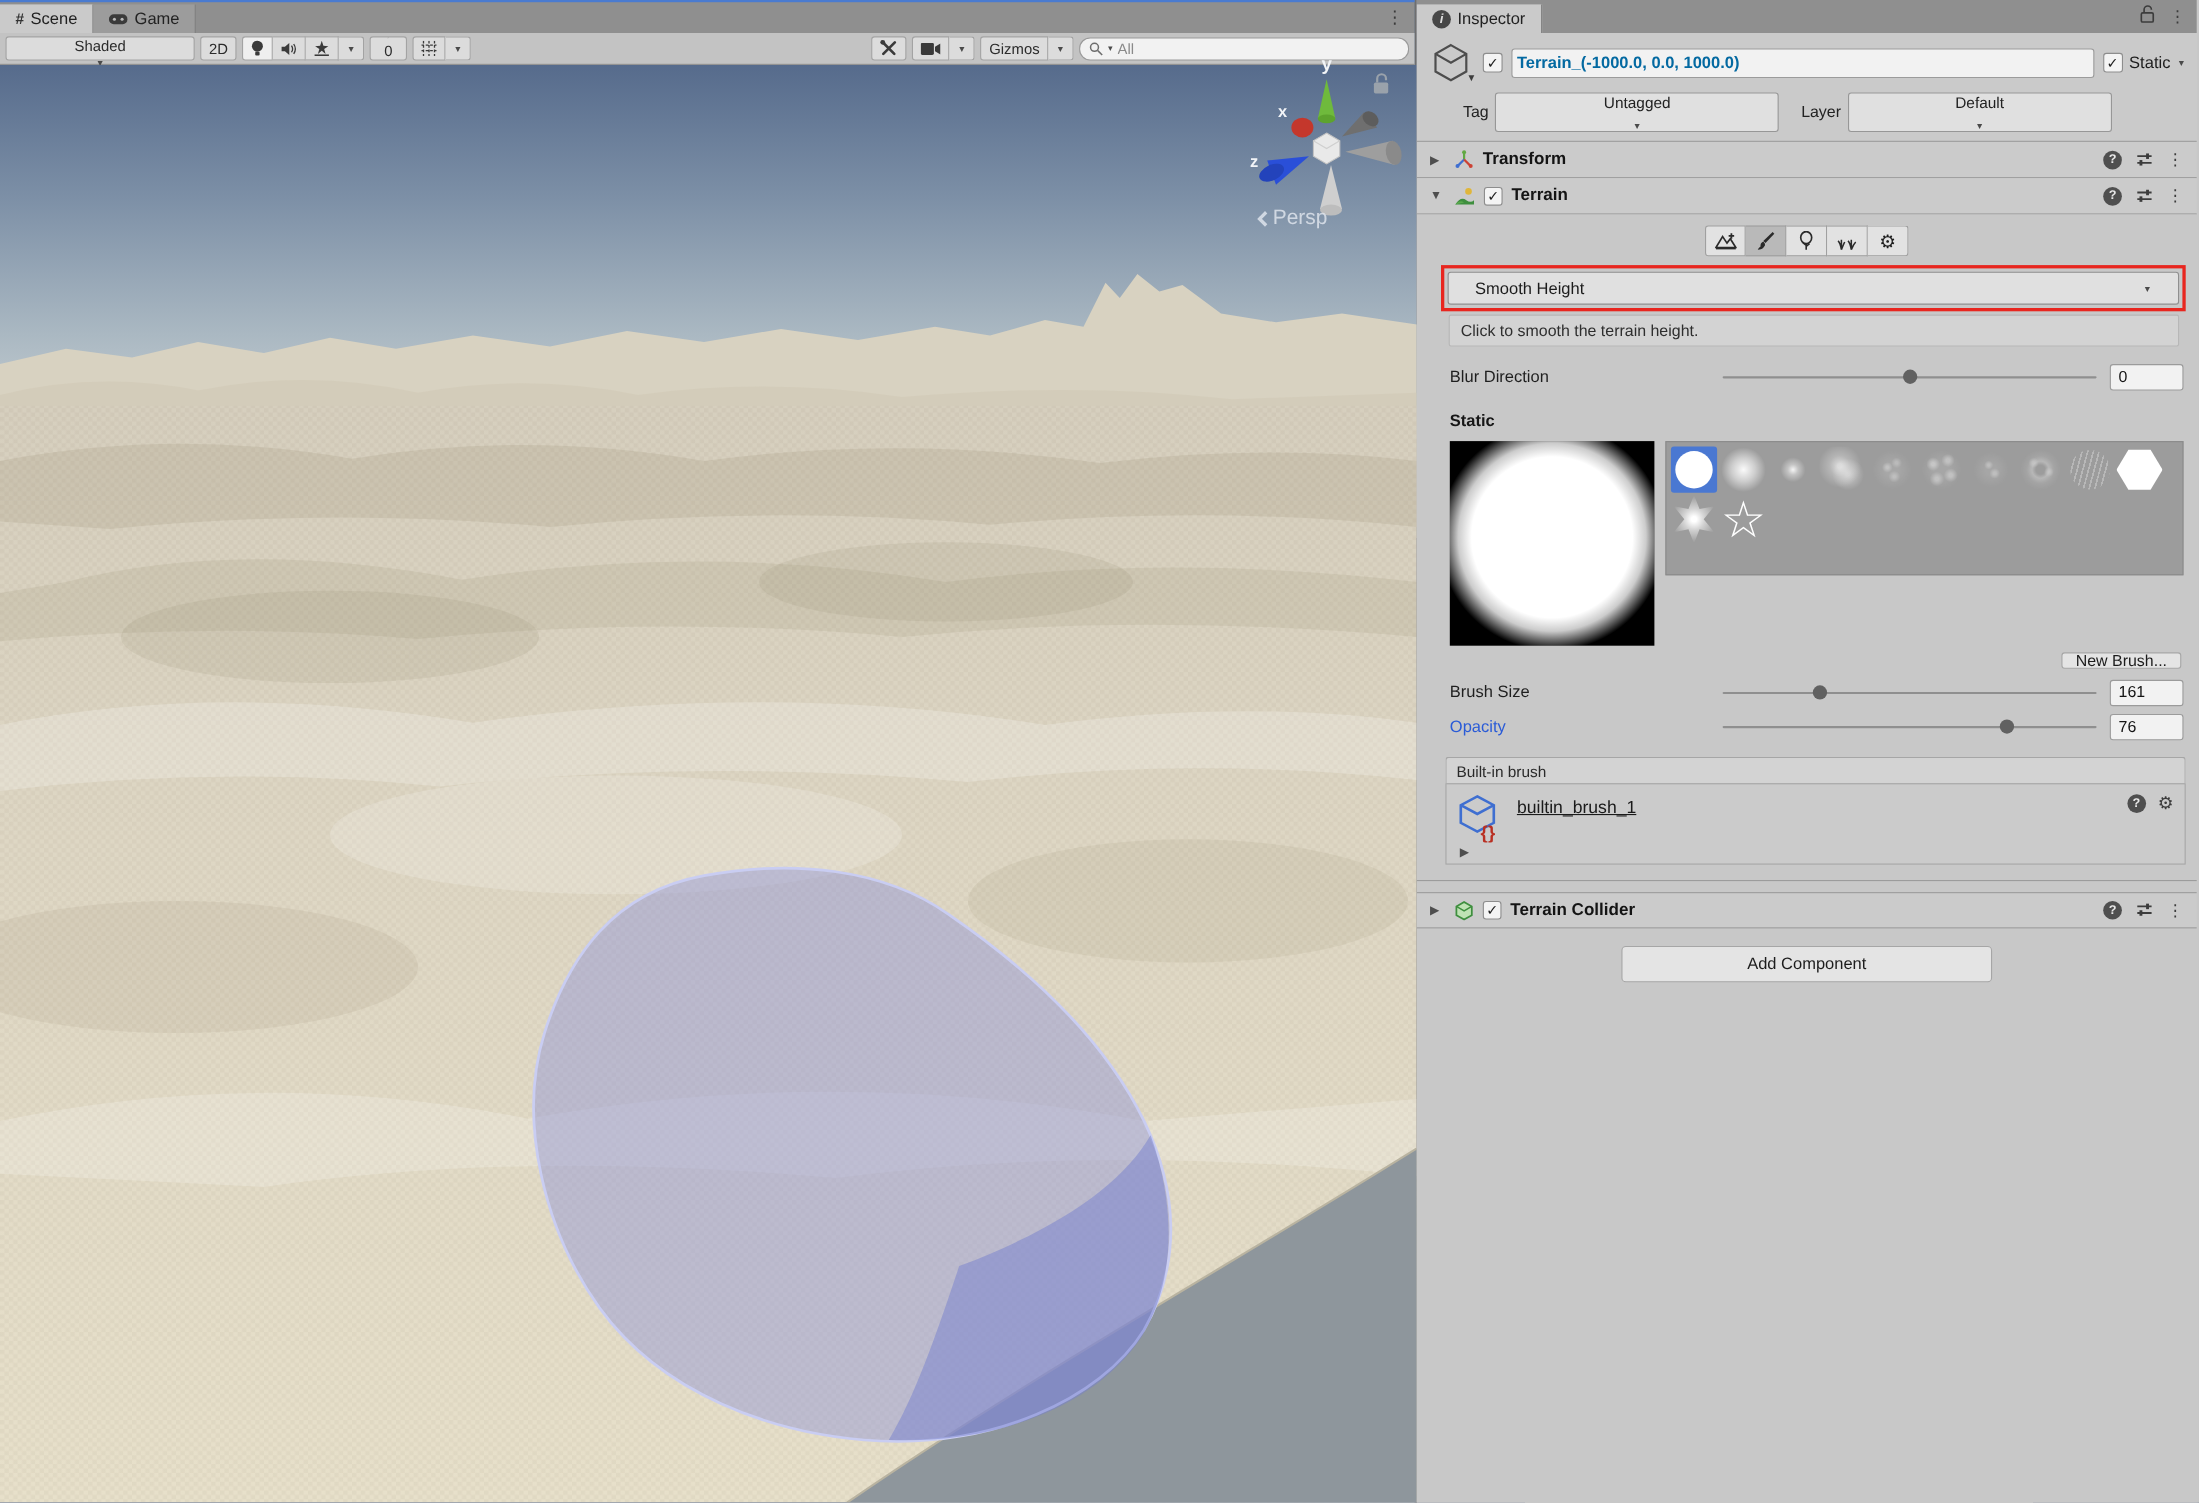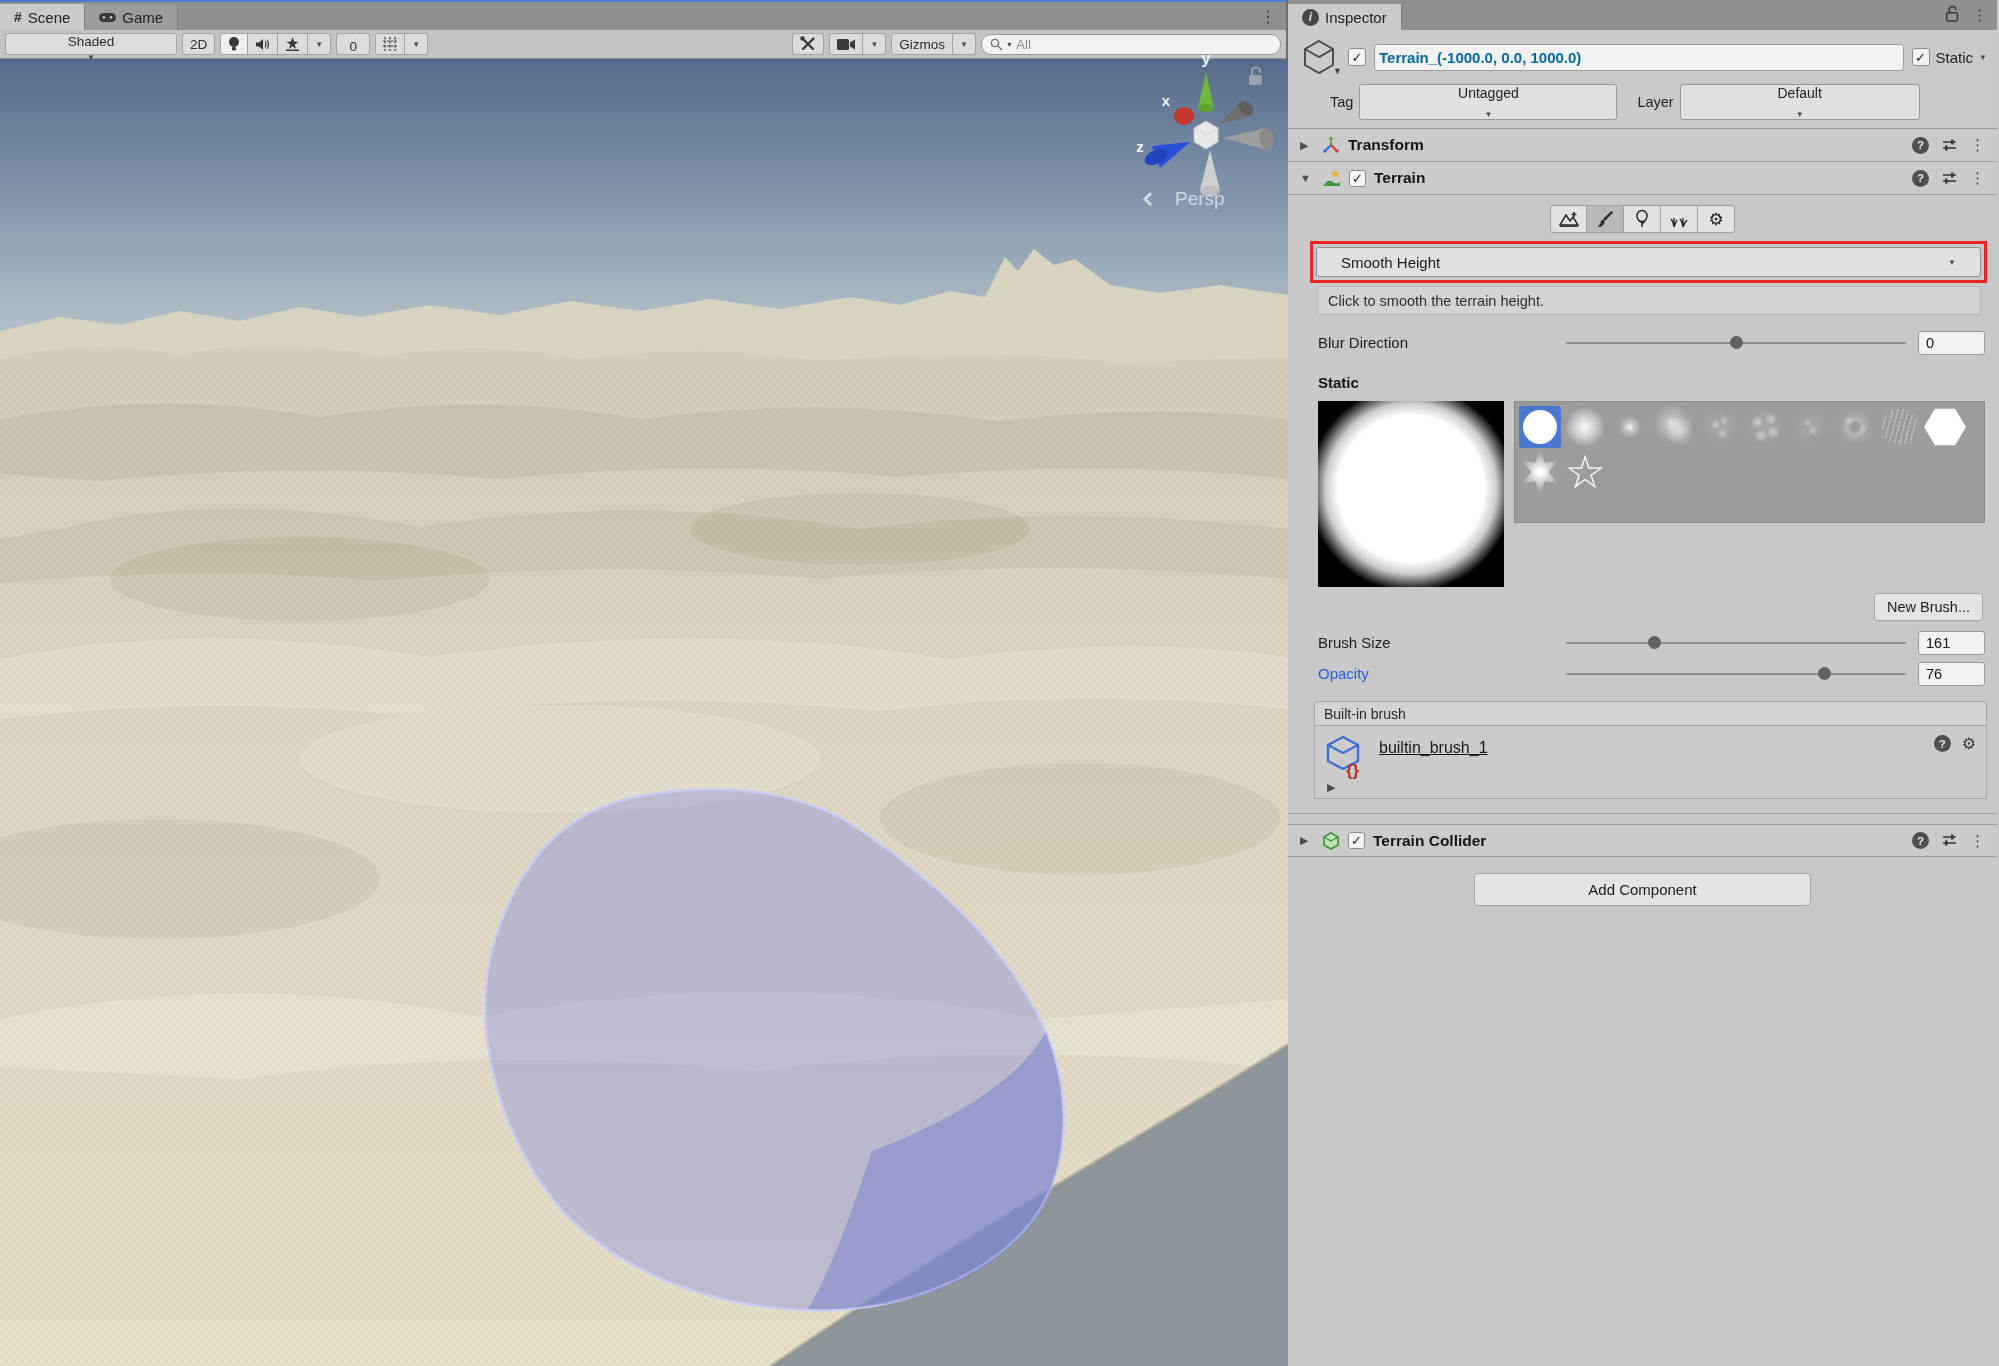"Persp" .persp-label { gap: 20px -> 2px }
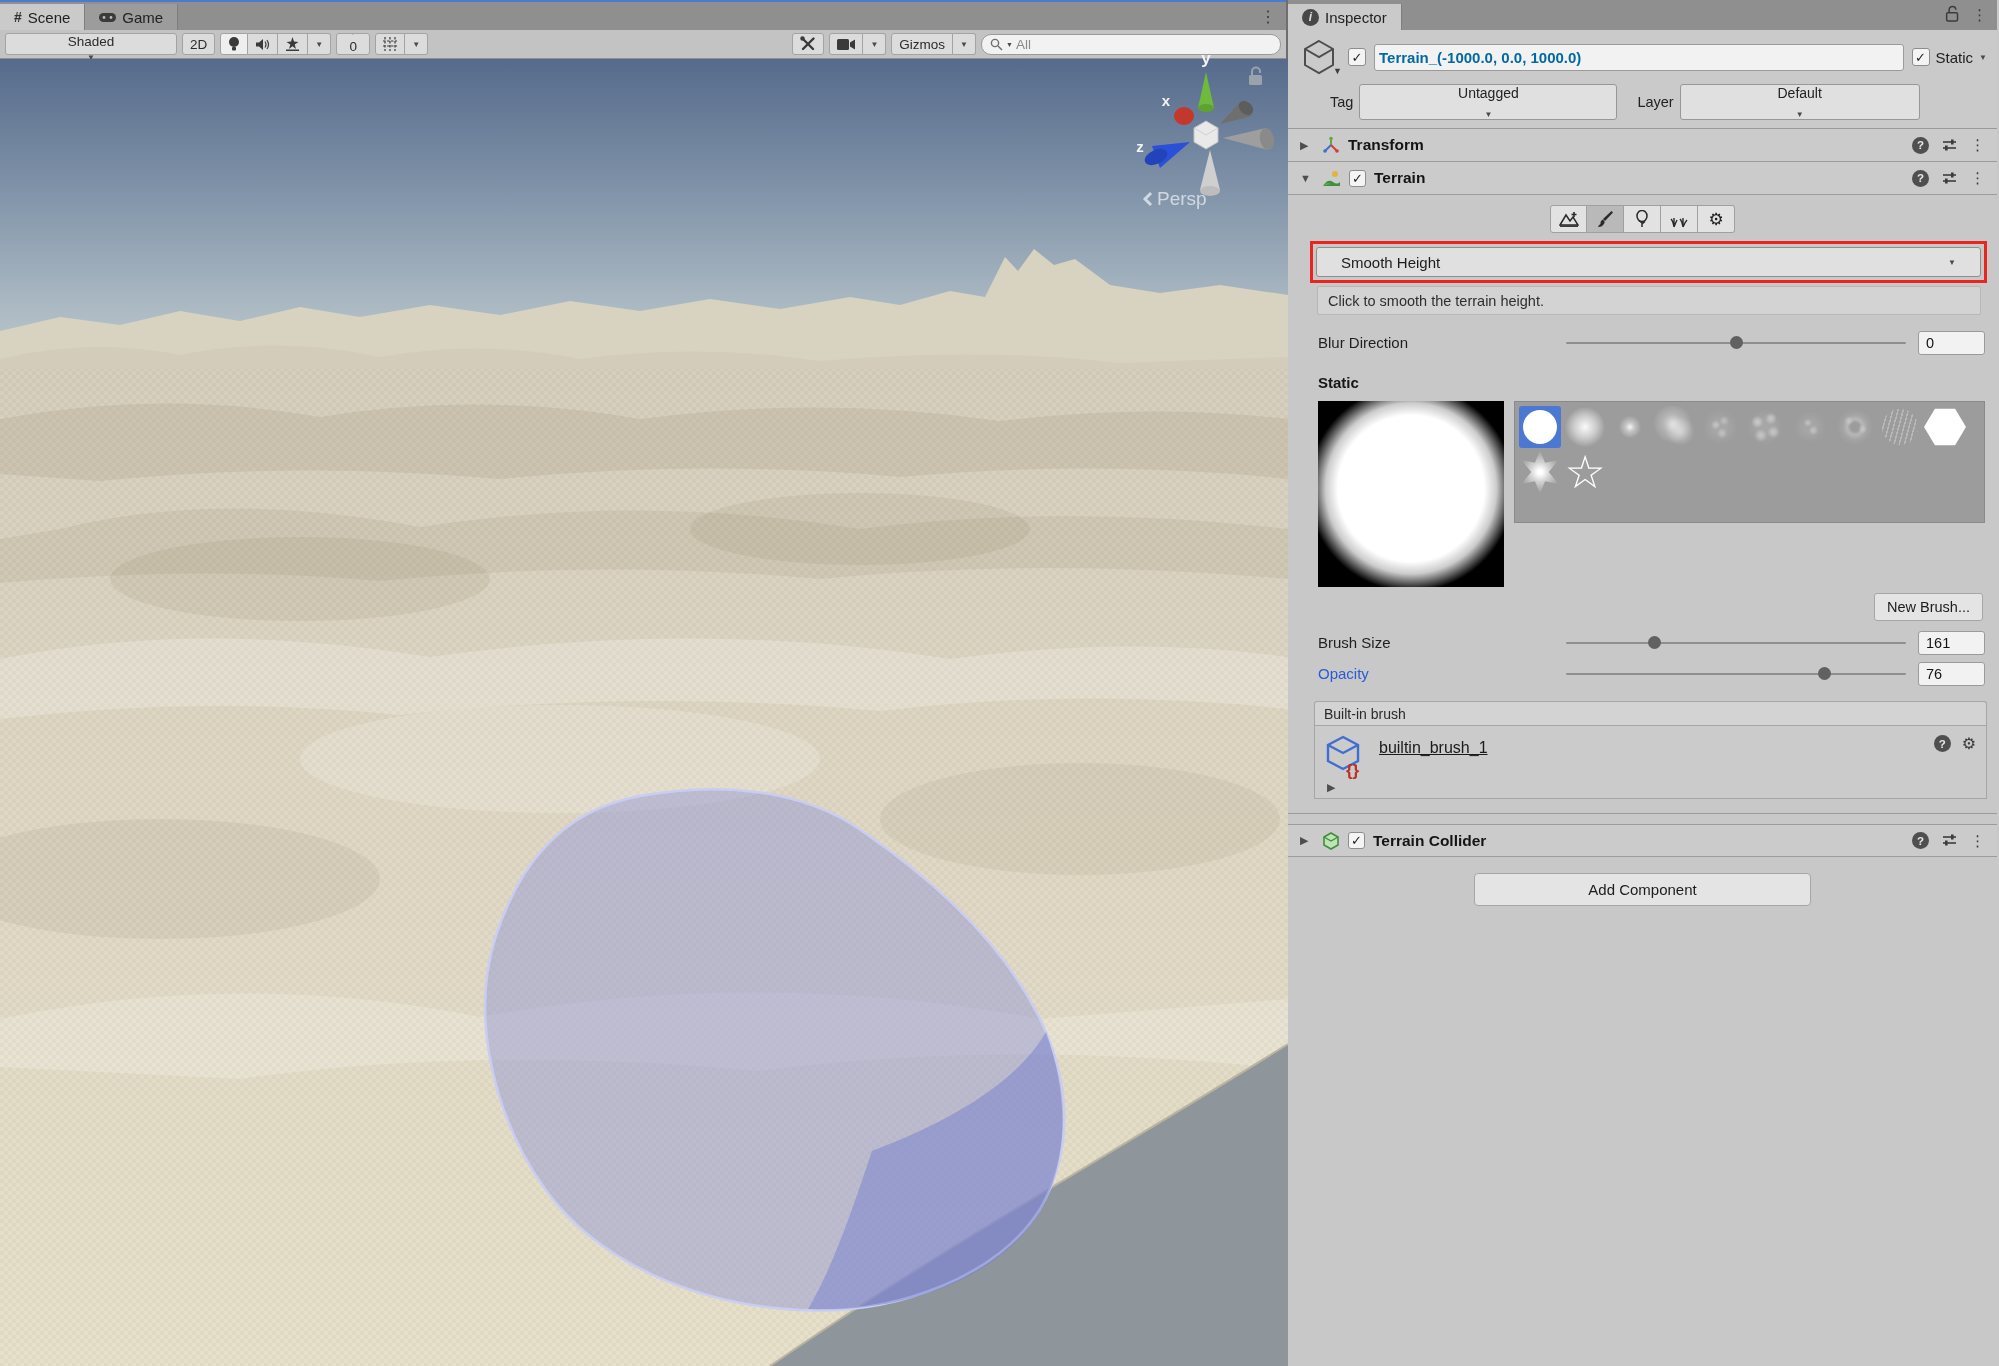"New Brush..." .newbrush-btn { height: 28px -> 15px }
